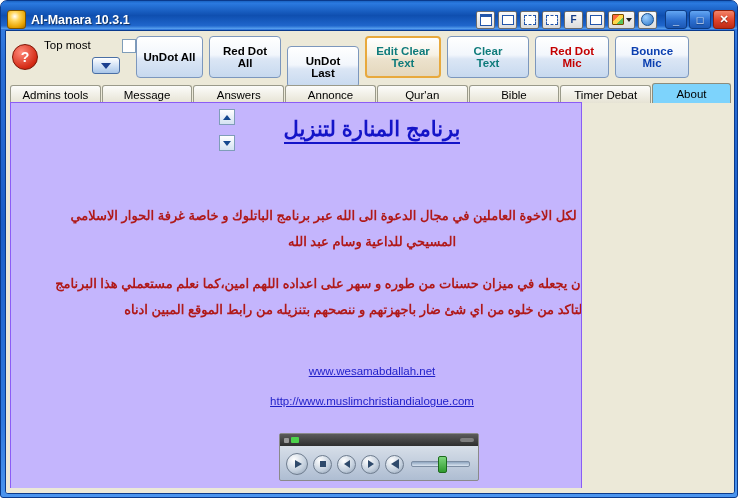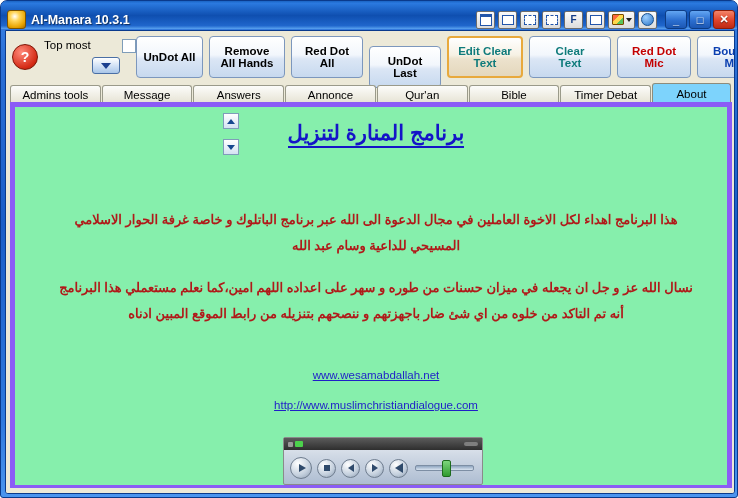"Remove" div.tbtn { html: <div>Remove All Hands</div> -> none }
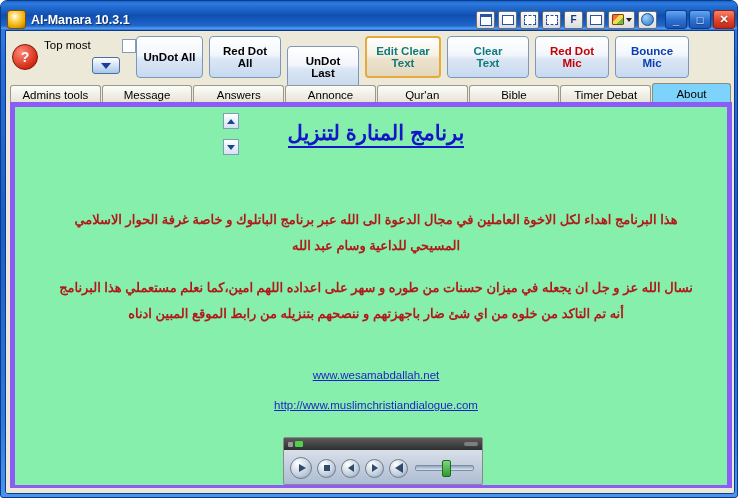"برنامج المنارة لتنزيل" .content { background: #86efac -> #c4b5fd; border: 5px solid #8b5cf6 -> 1px solid #8b5cf6; width: 722px -> 572px }
